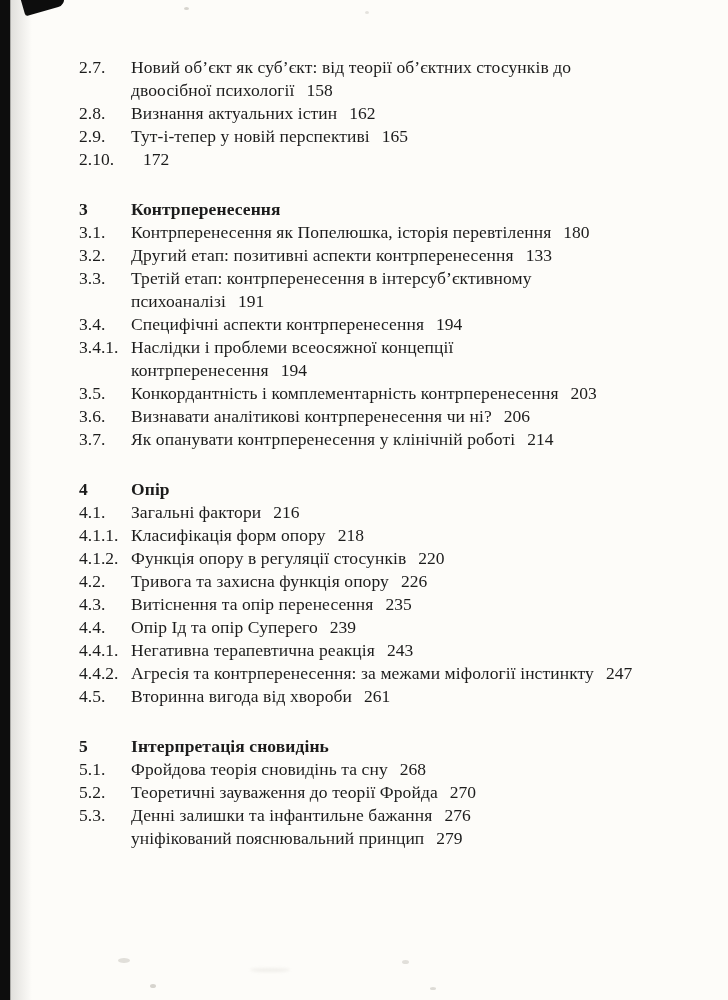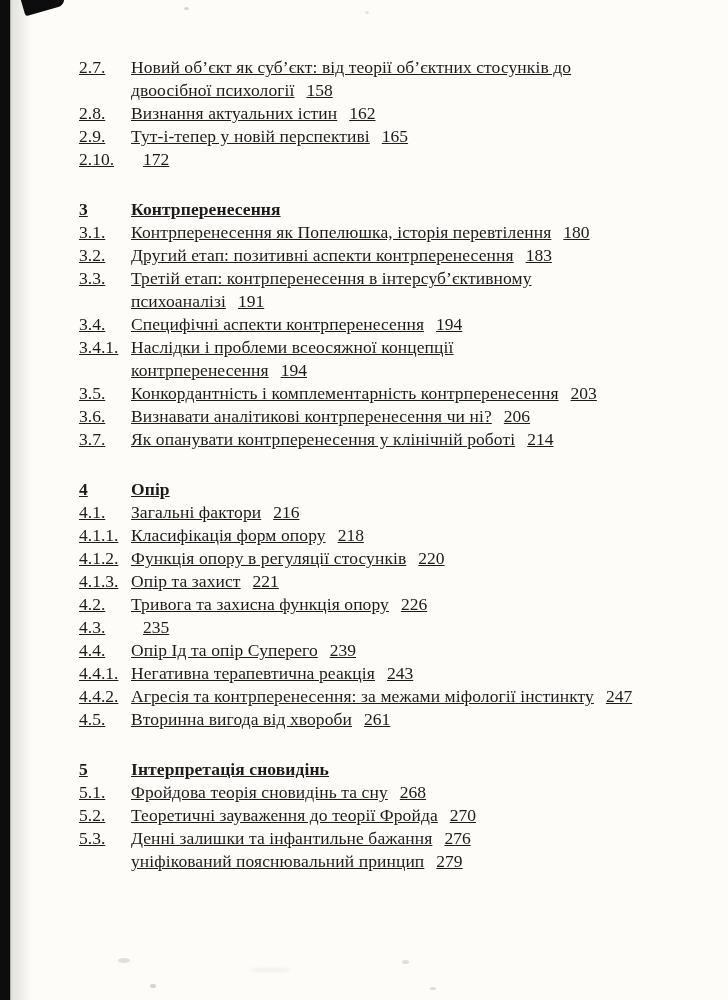"2.7." .toc-row { text-decoration: underline -> none }
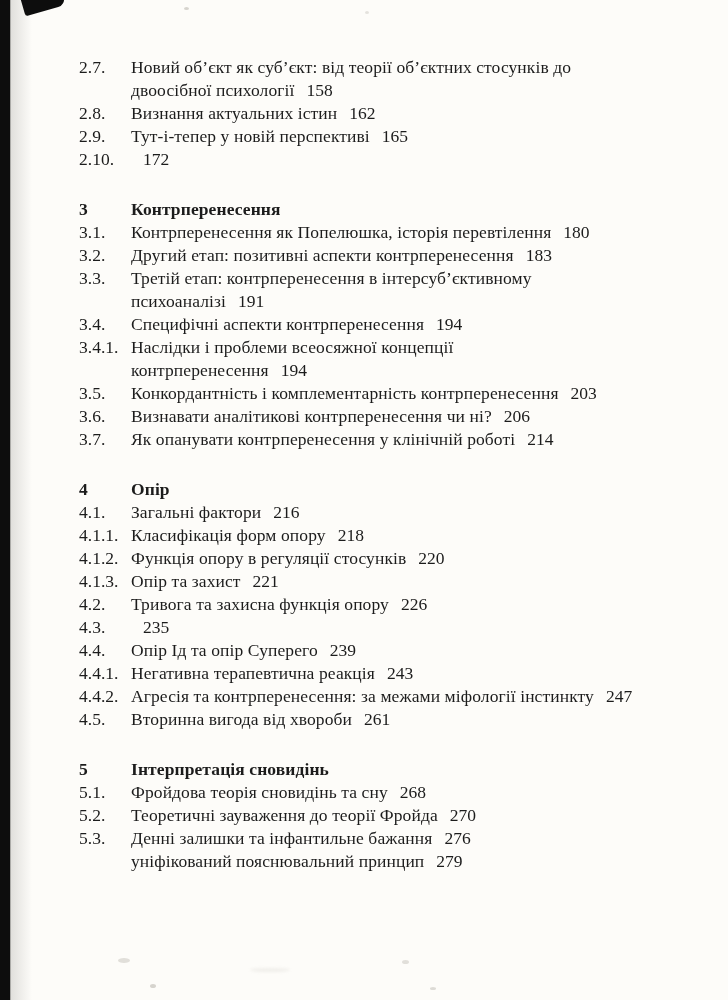"183" span.pg { text: 183 -> 133 }
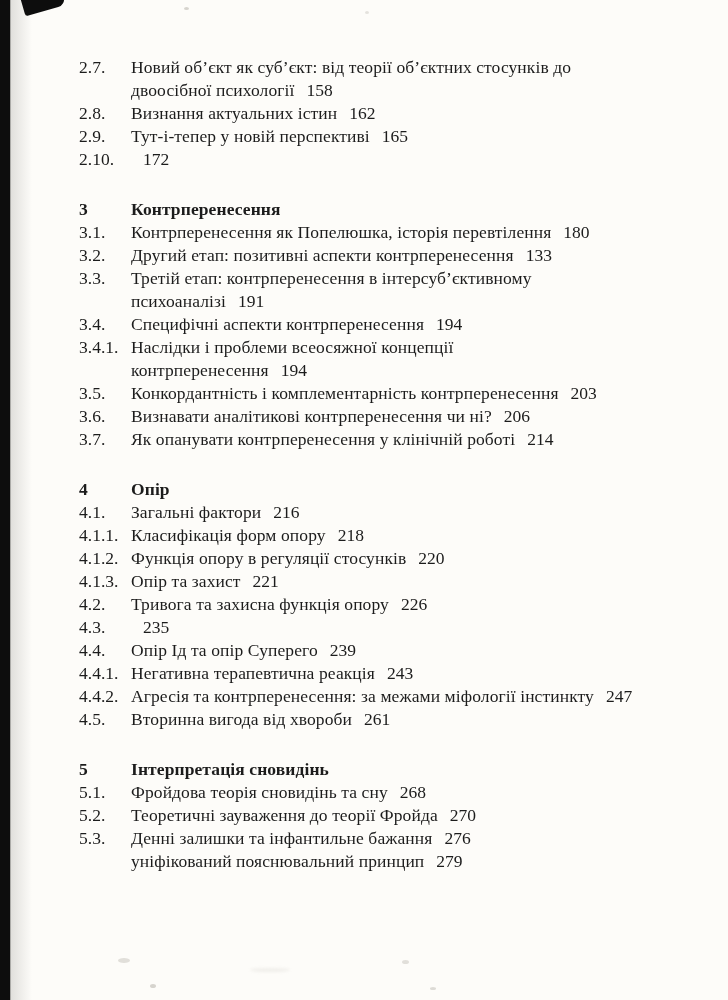"4.1.3." div.toc-row { html: <div> <span>4.1.3.</span> <span>Опір та захист</span> <span>221</span> </div> -> none }
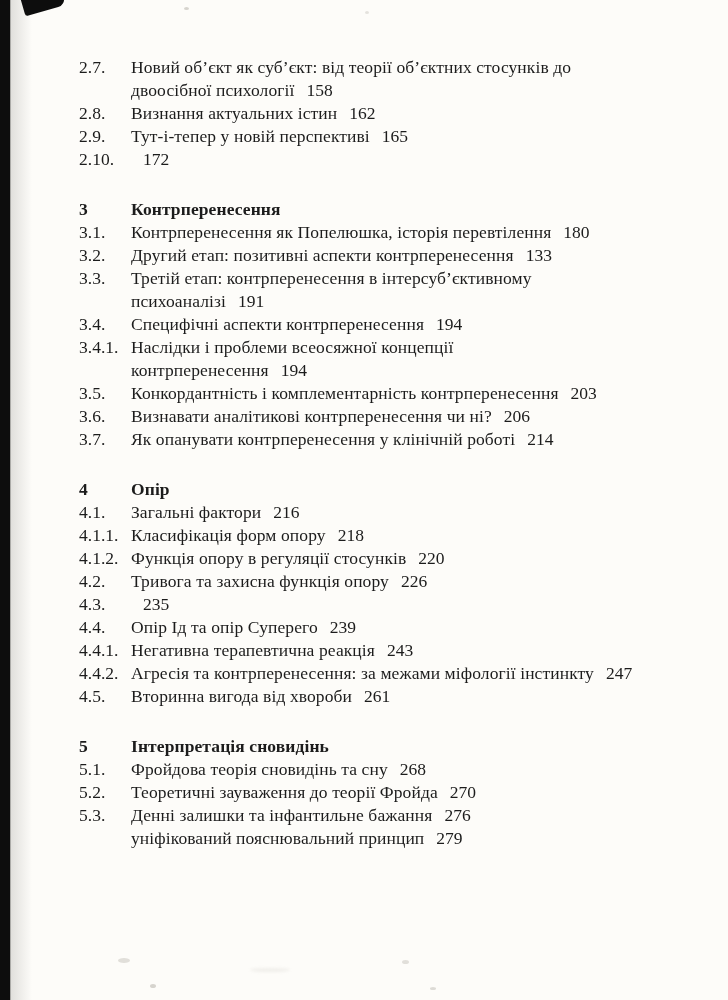"Витіснення та опір перенесення" span.txt { html: none -> <span>Витіснення та опір перенесення</span> }
